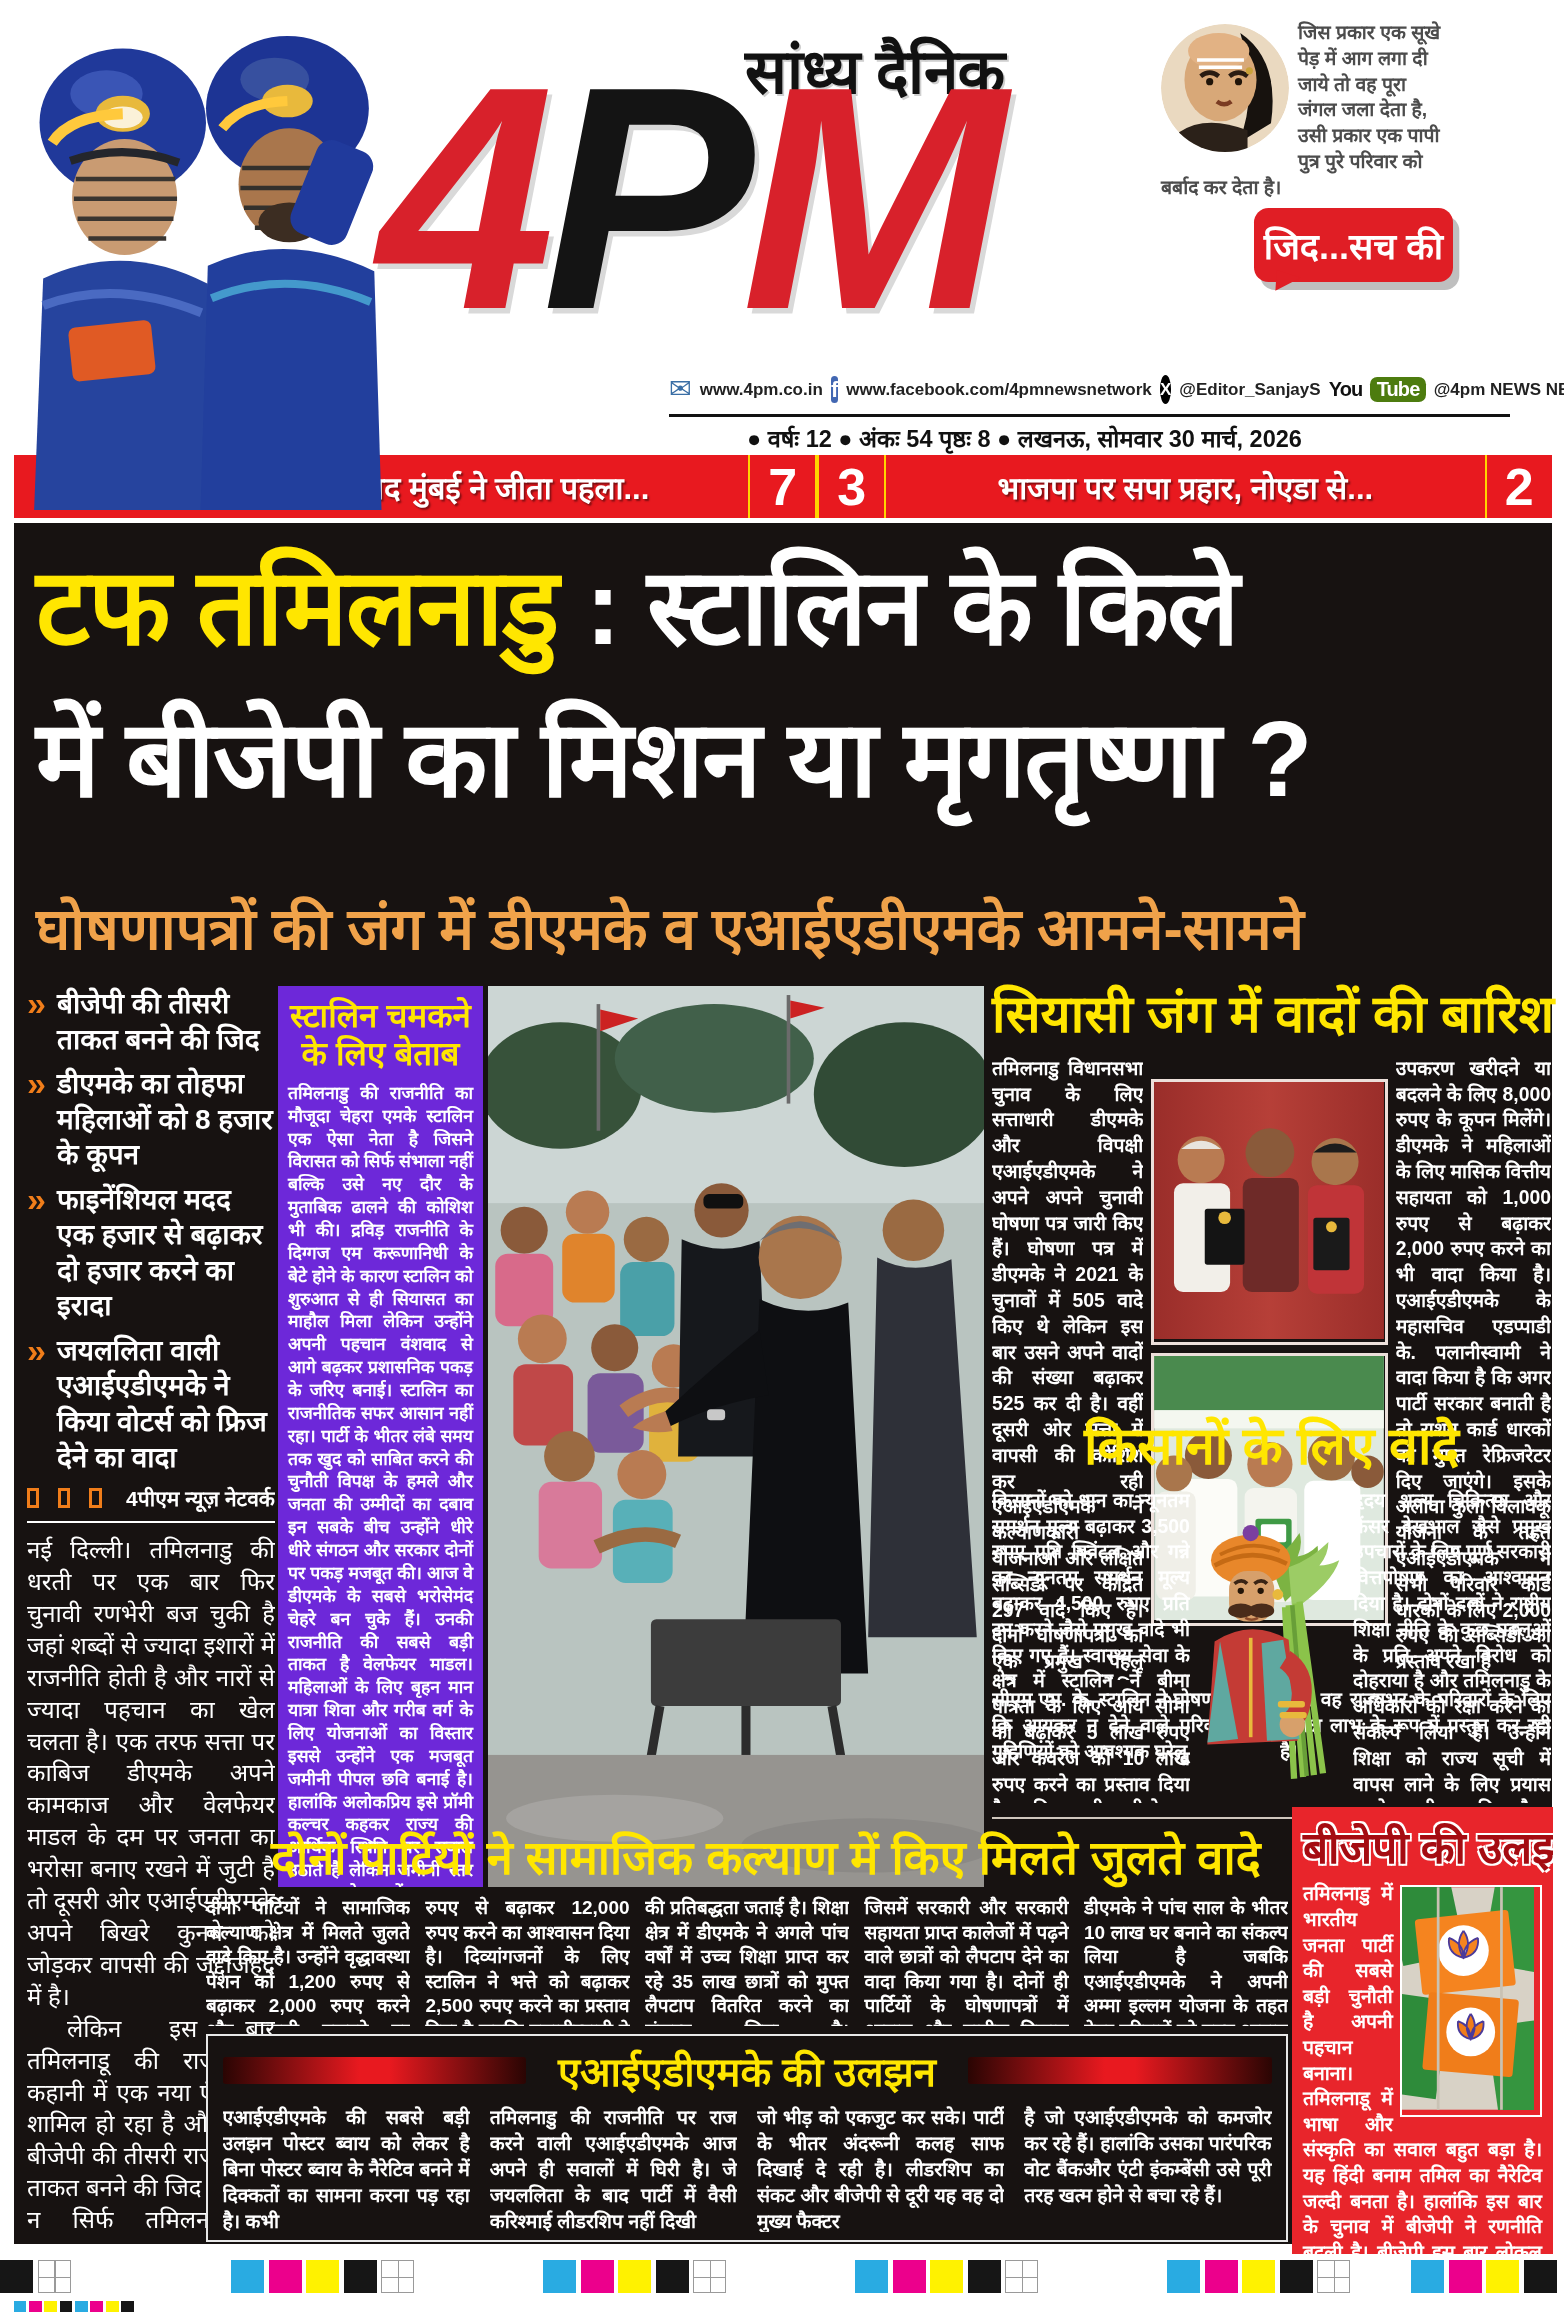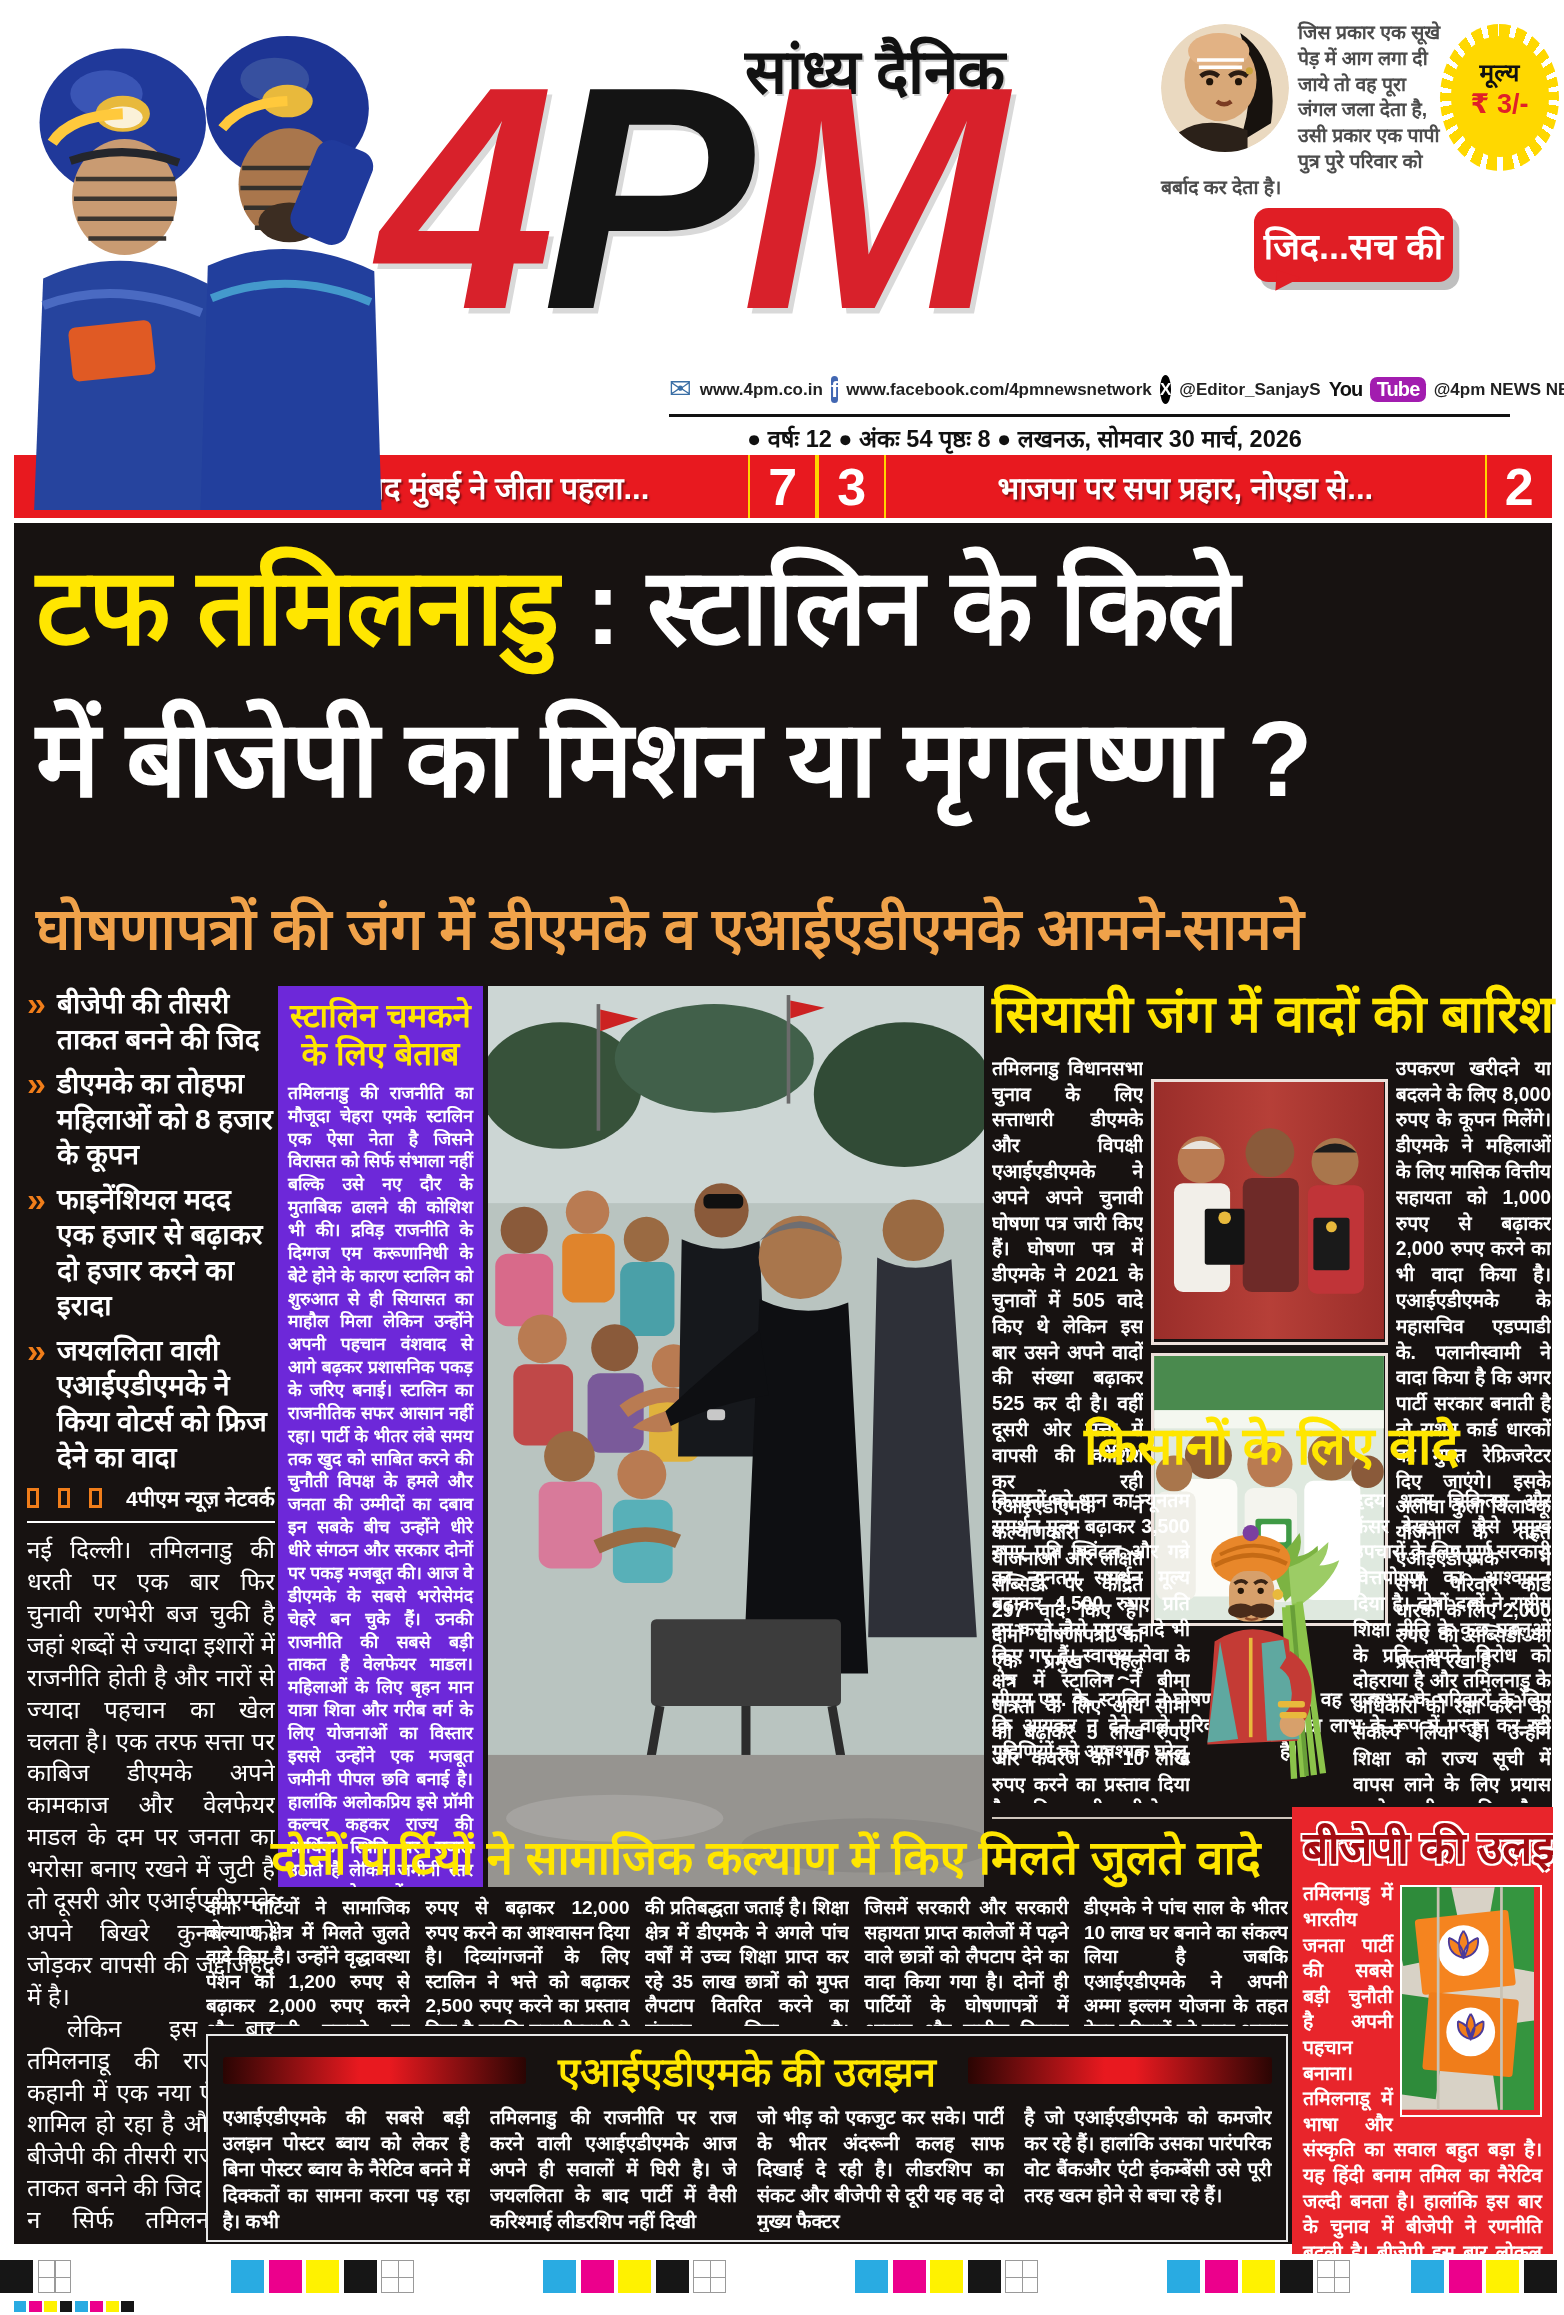"मूल्य" div.abs { html: <div> <div></div> <div></div> <div> <div>मूल्य</div> <div>₹ 3/-</div> </div> </div> -> none }
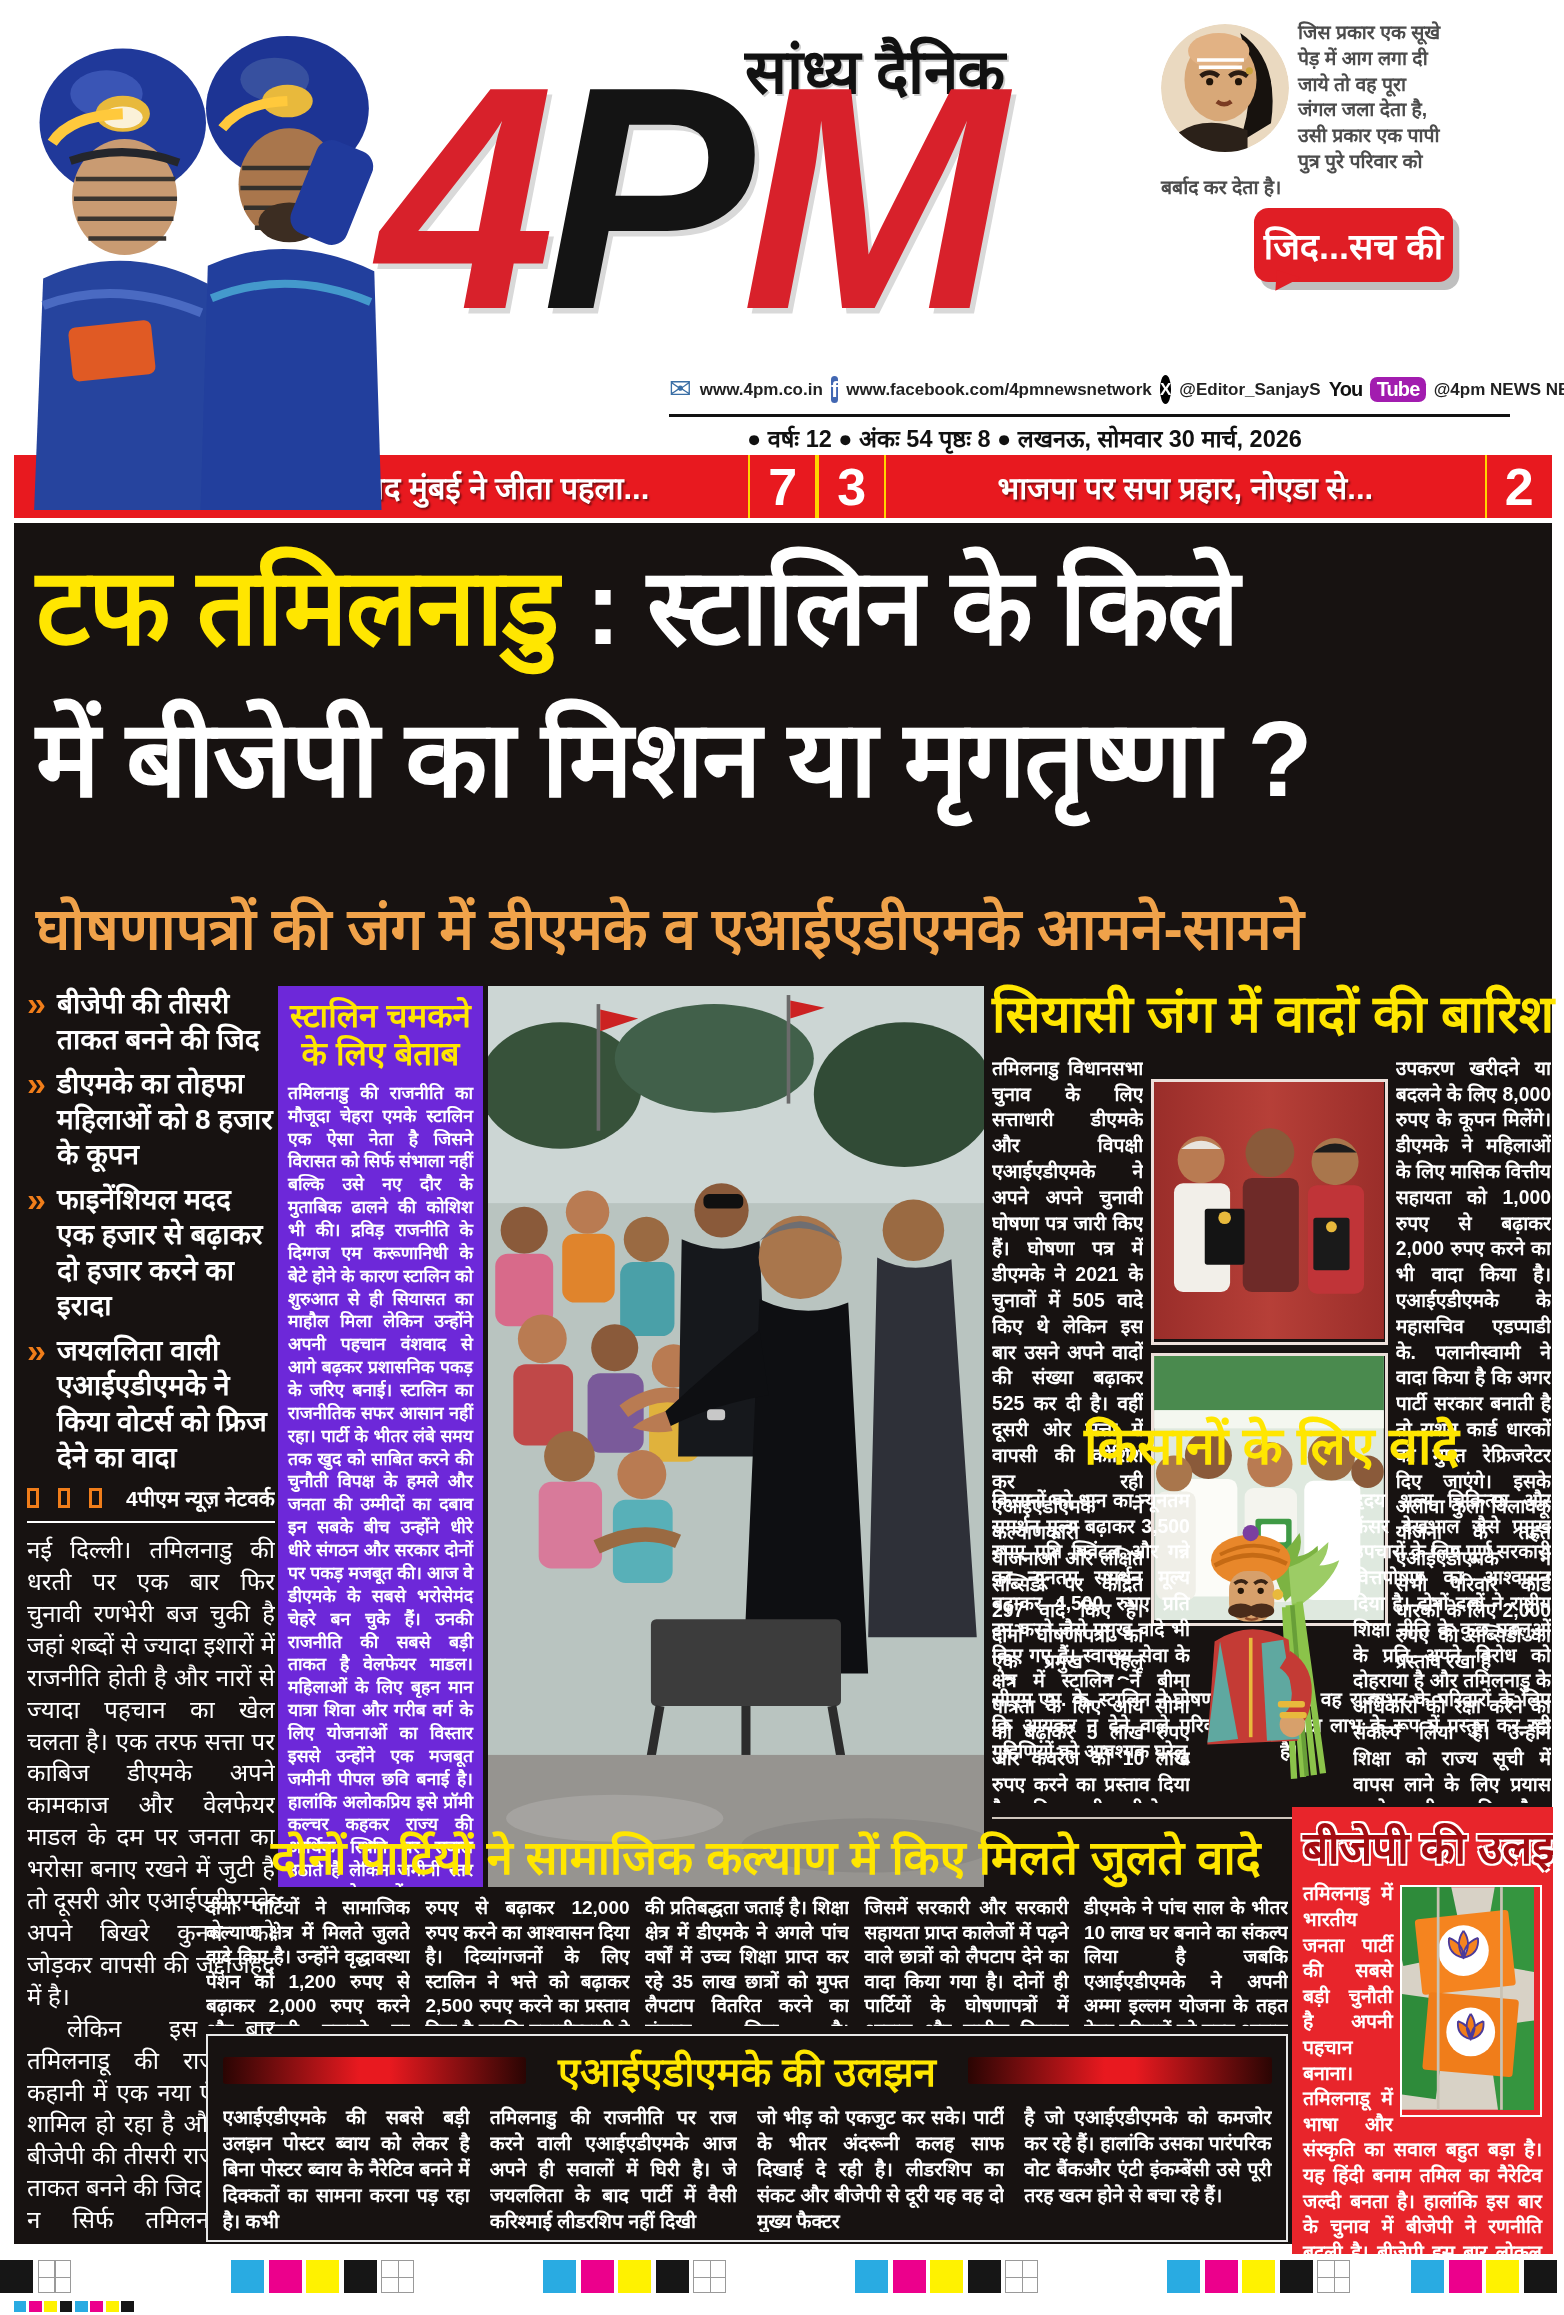"Tube" .yt-tube { background: #a21caf -> #4d7c0f }
